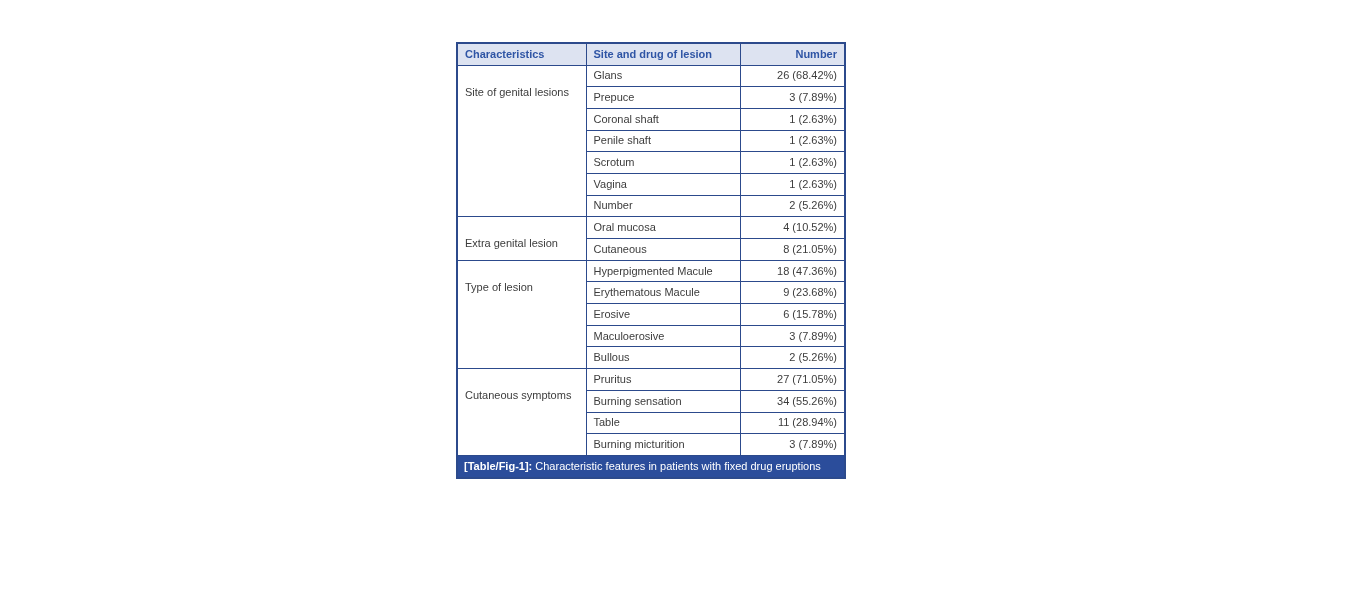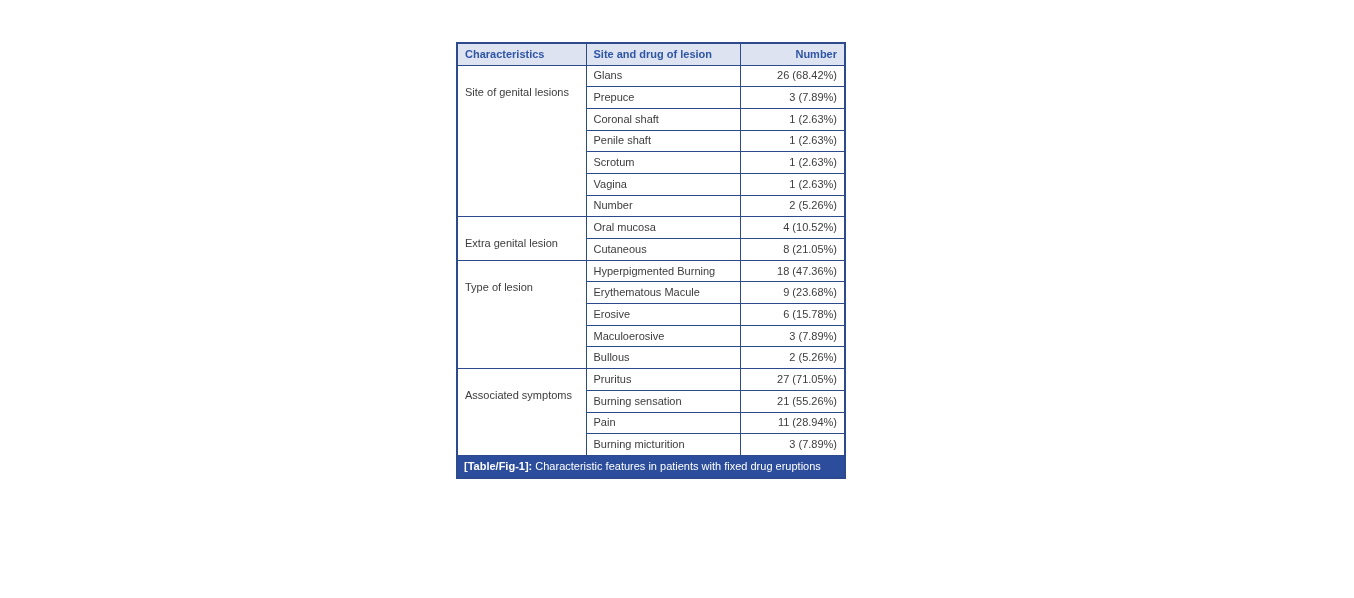"Hyperpigmented Burning" td { text: Burning -> Macule }
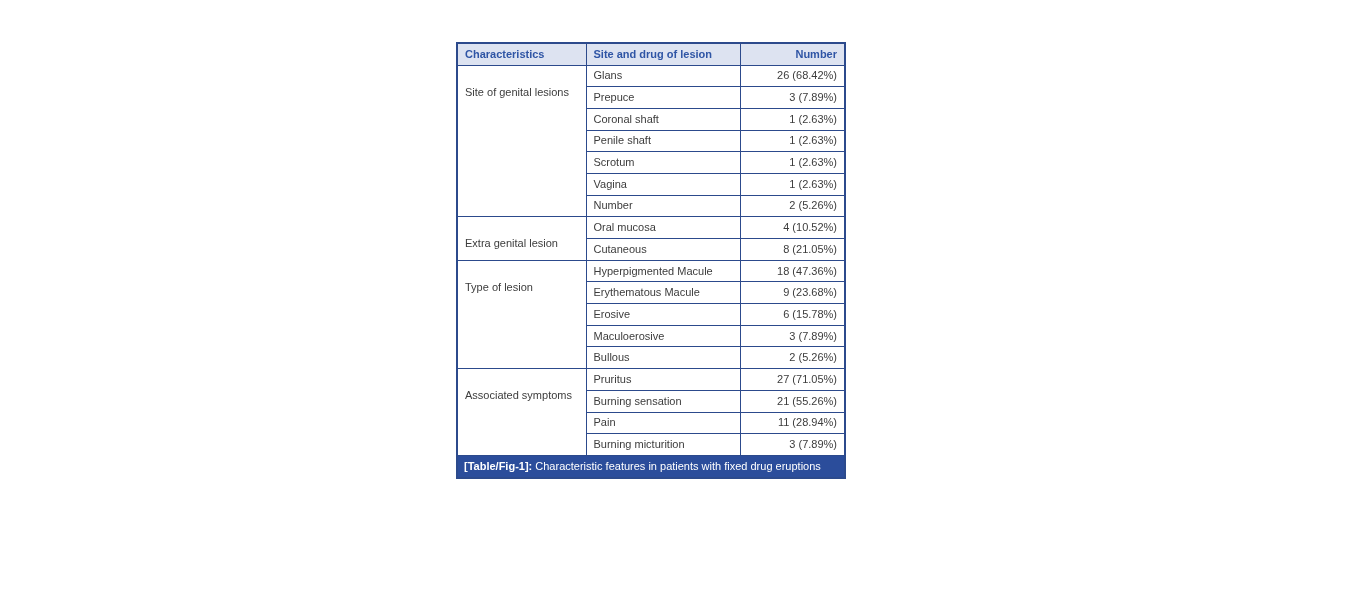"Associated symptoms" td.charcell { text: Associated -> Cutaneous }
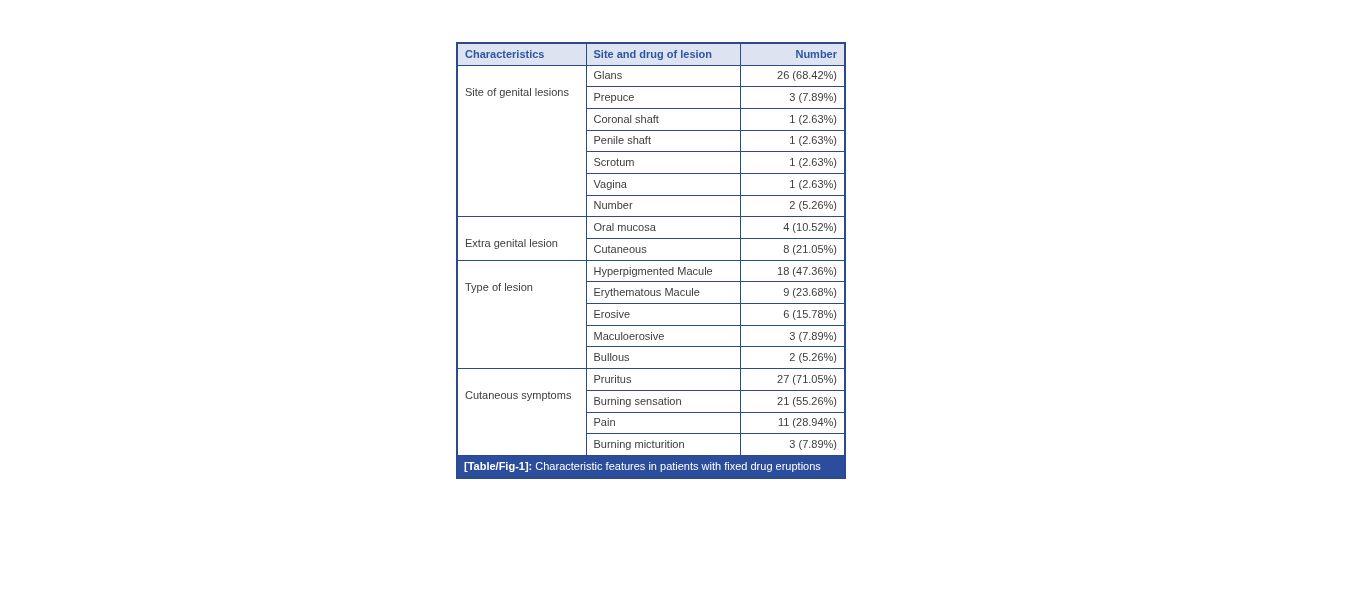"21 (55.26%)" td.center { text: 21 -> 34 }
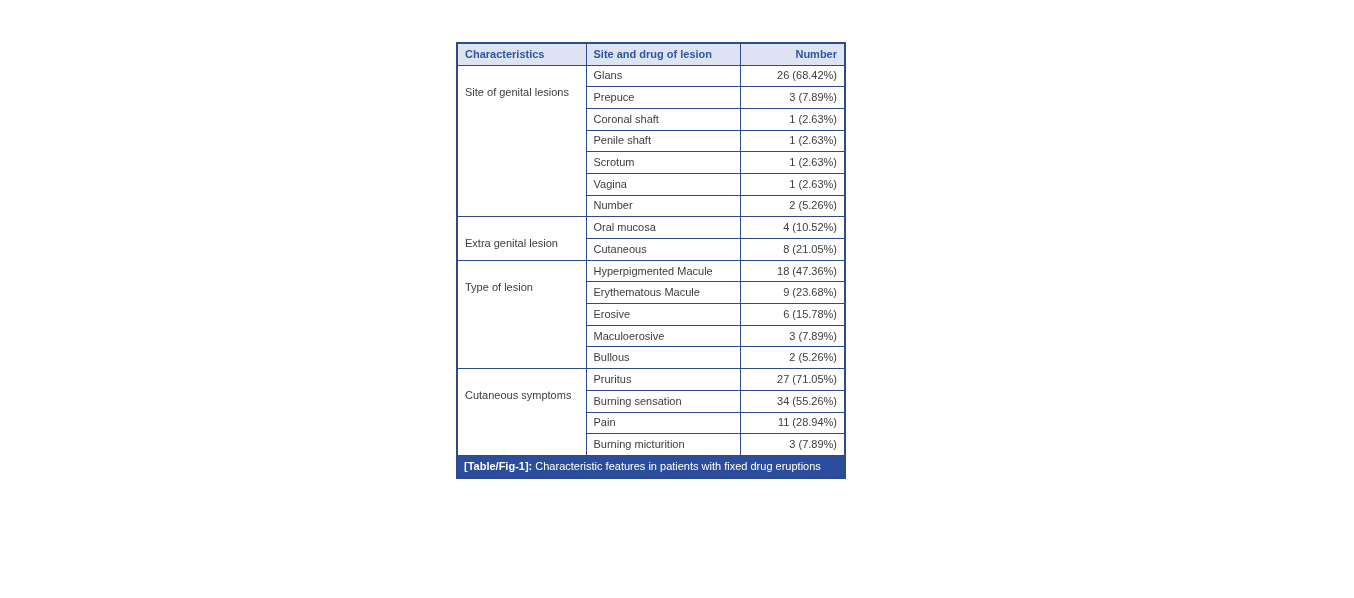"Pain" td { text: Pain -> Table }
